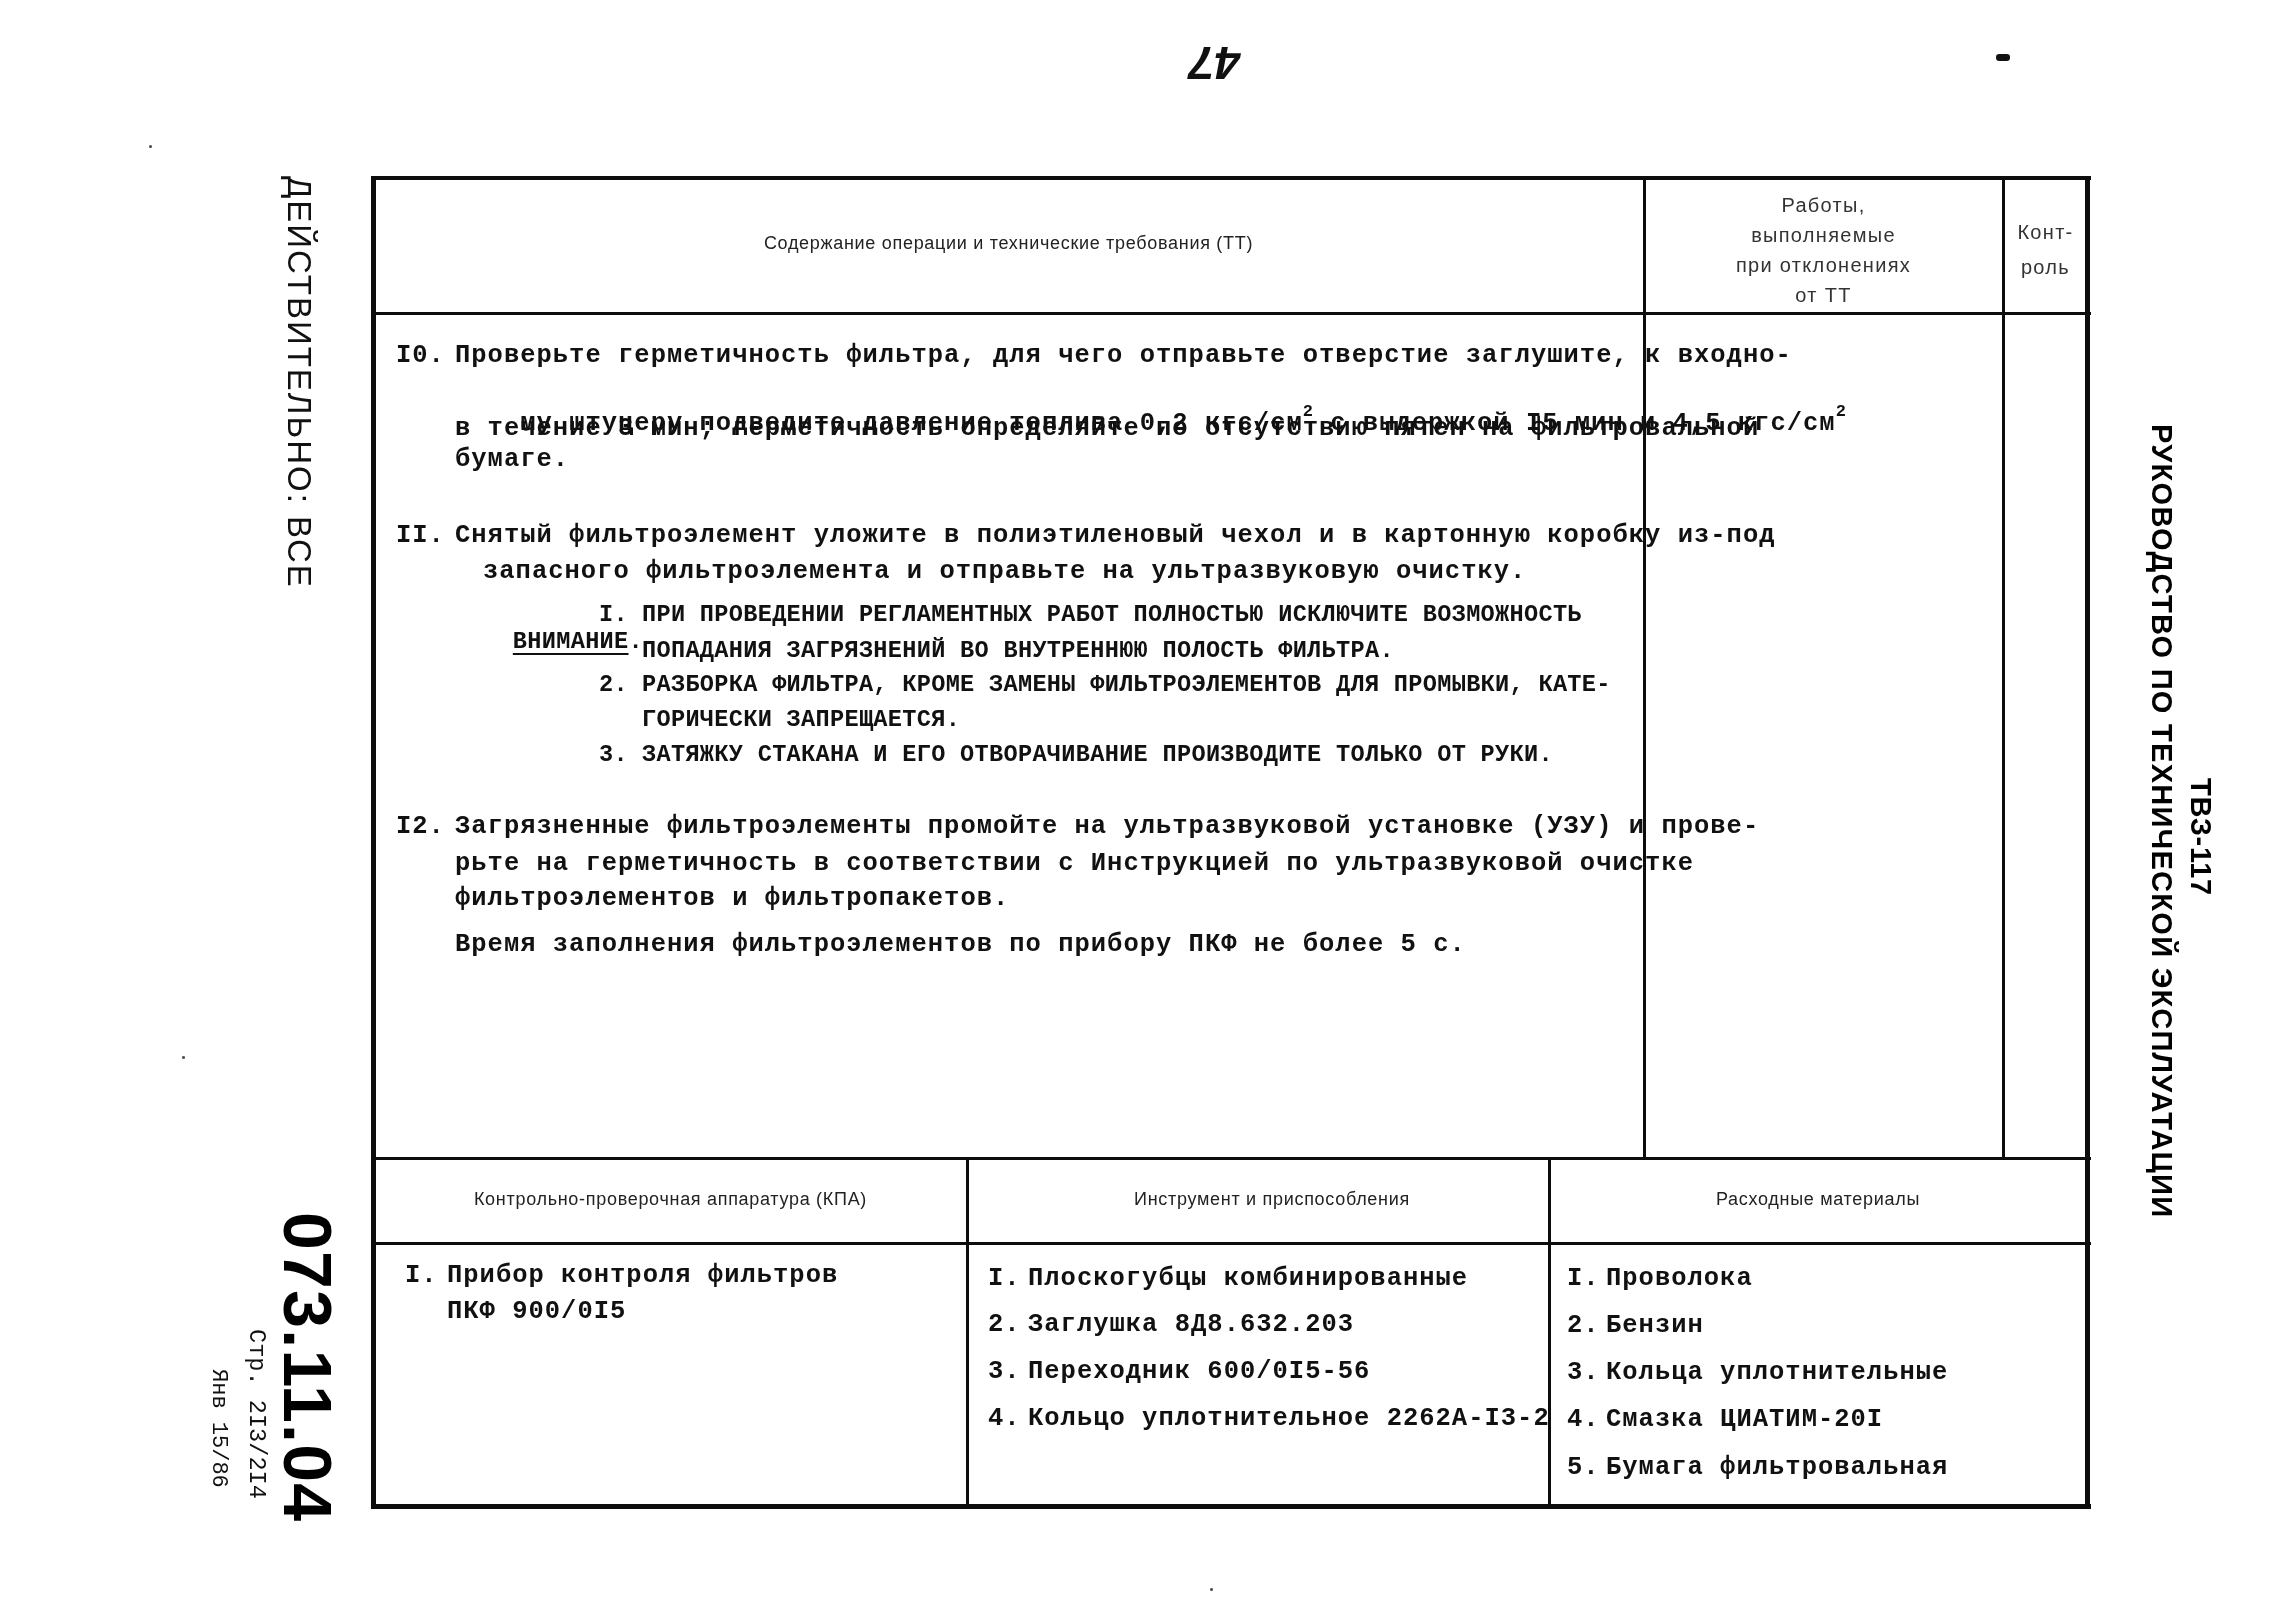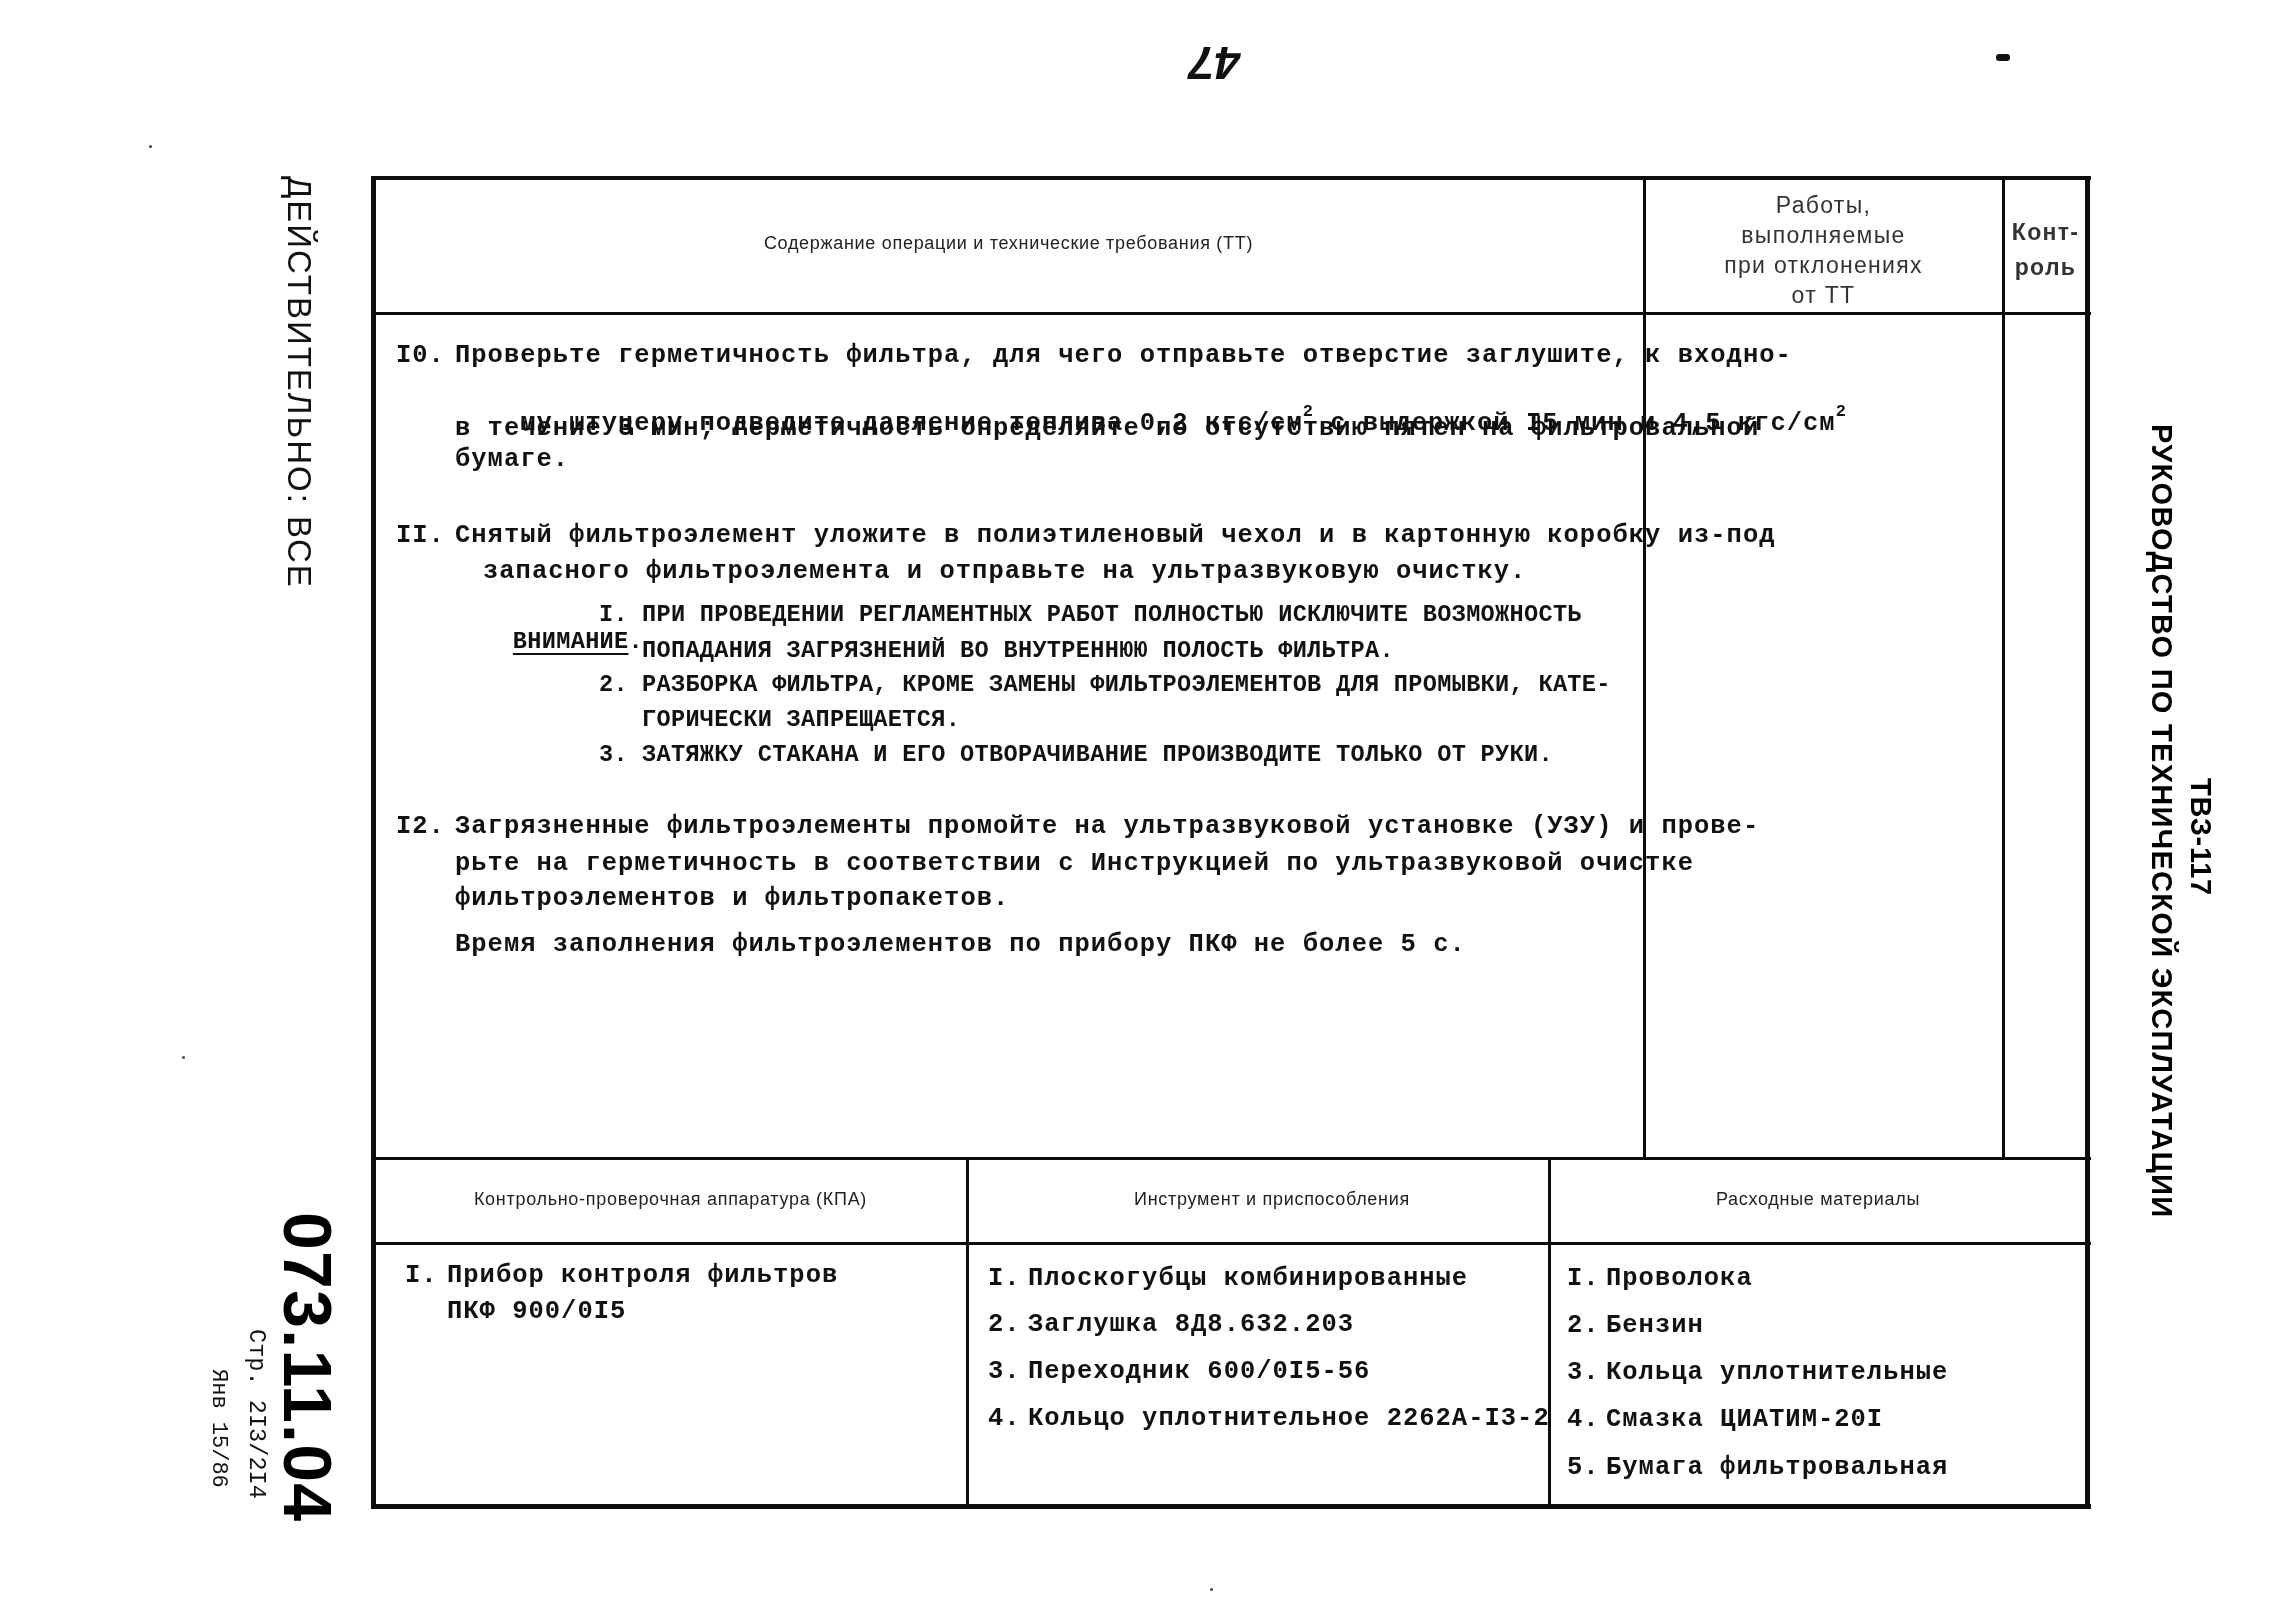"Работы," .hdr-small { font-size: 23px -> 20px }
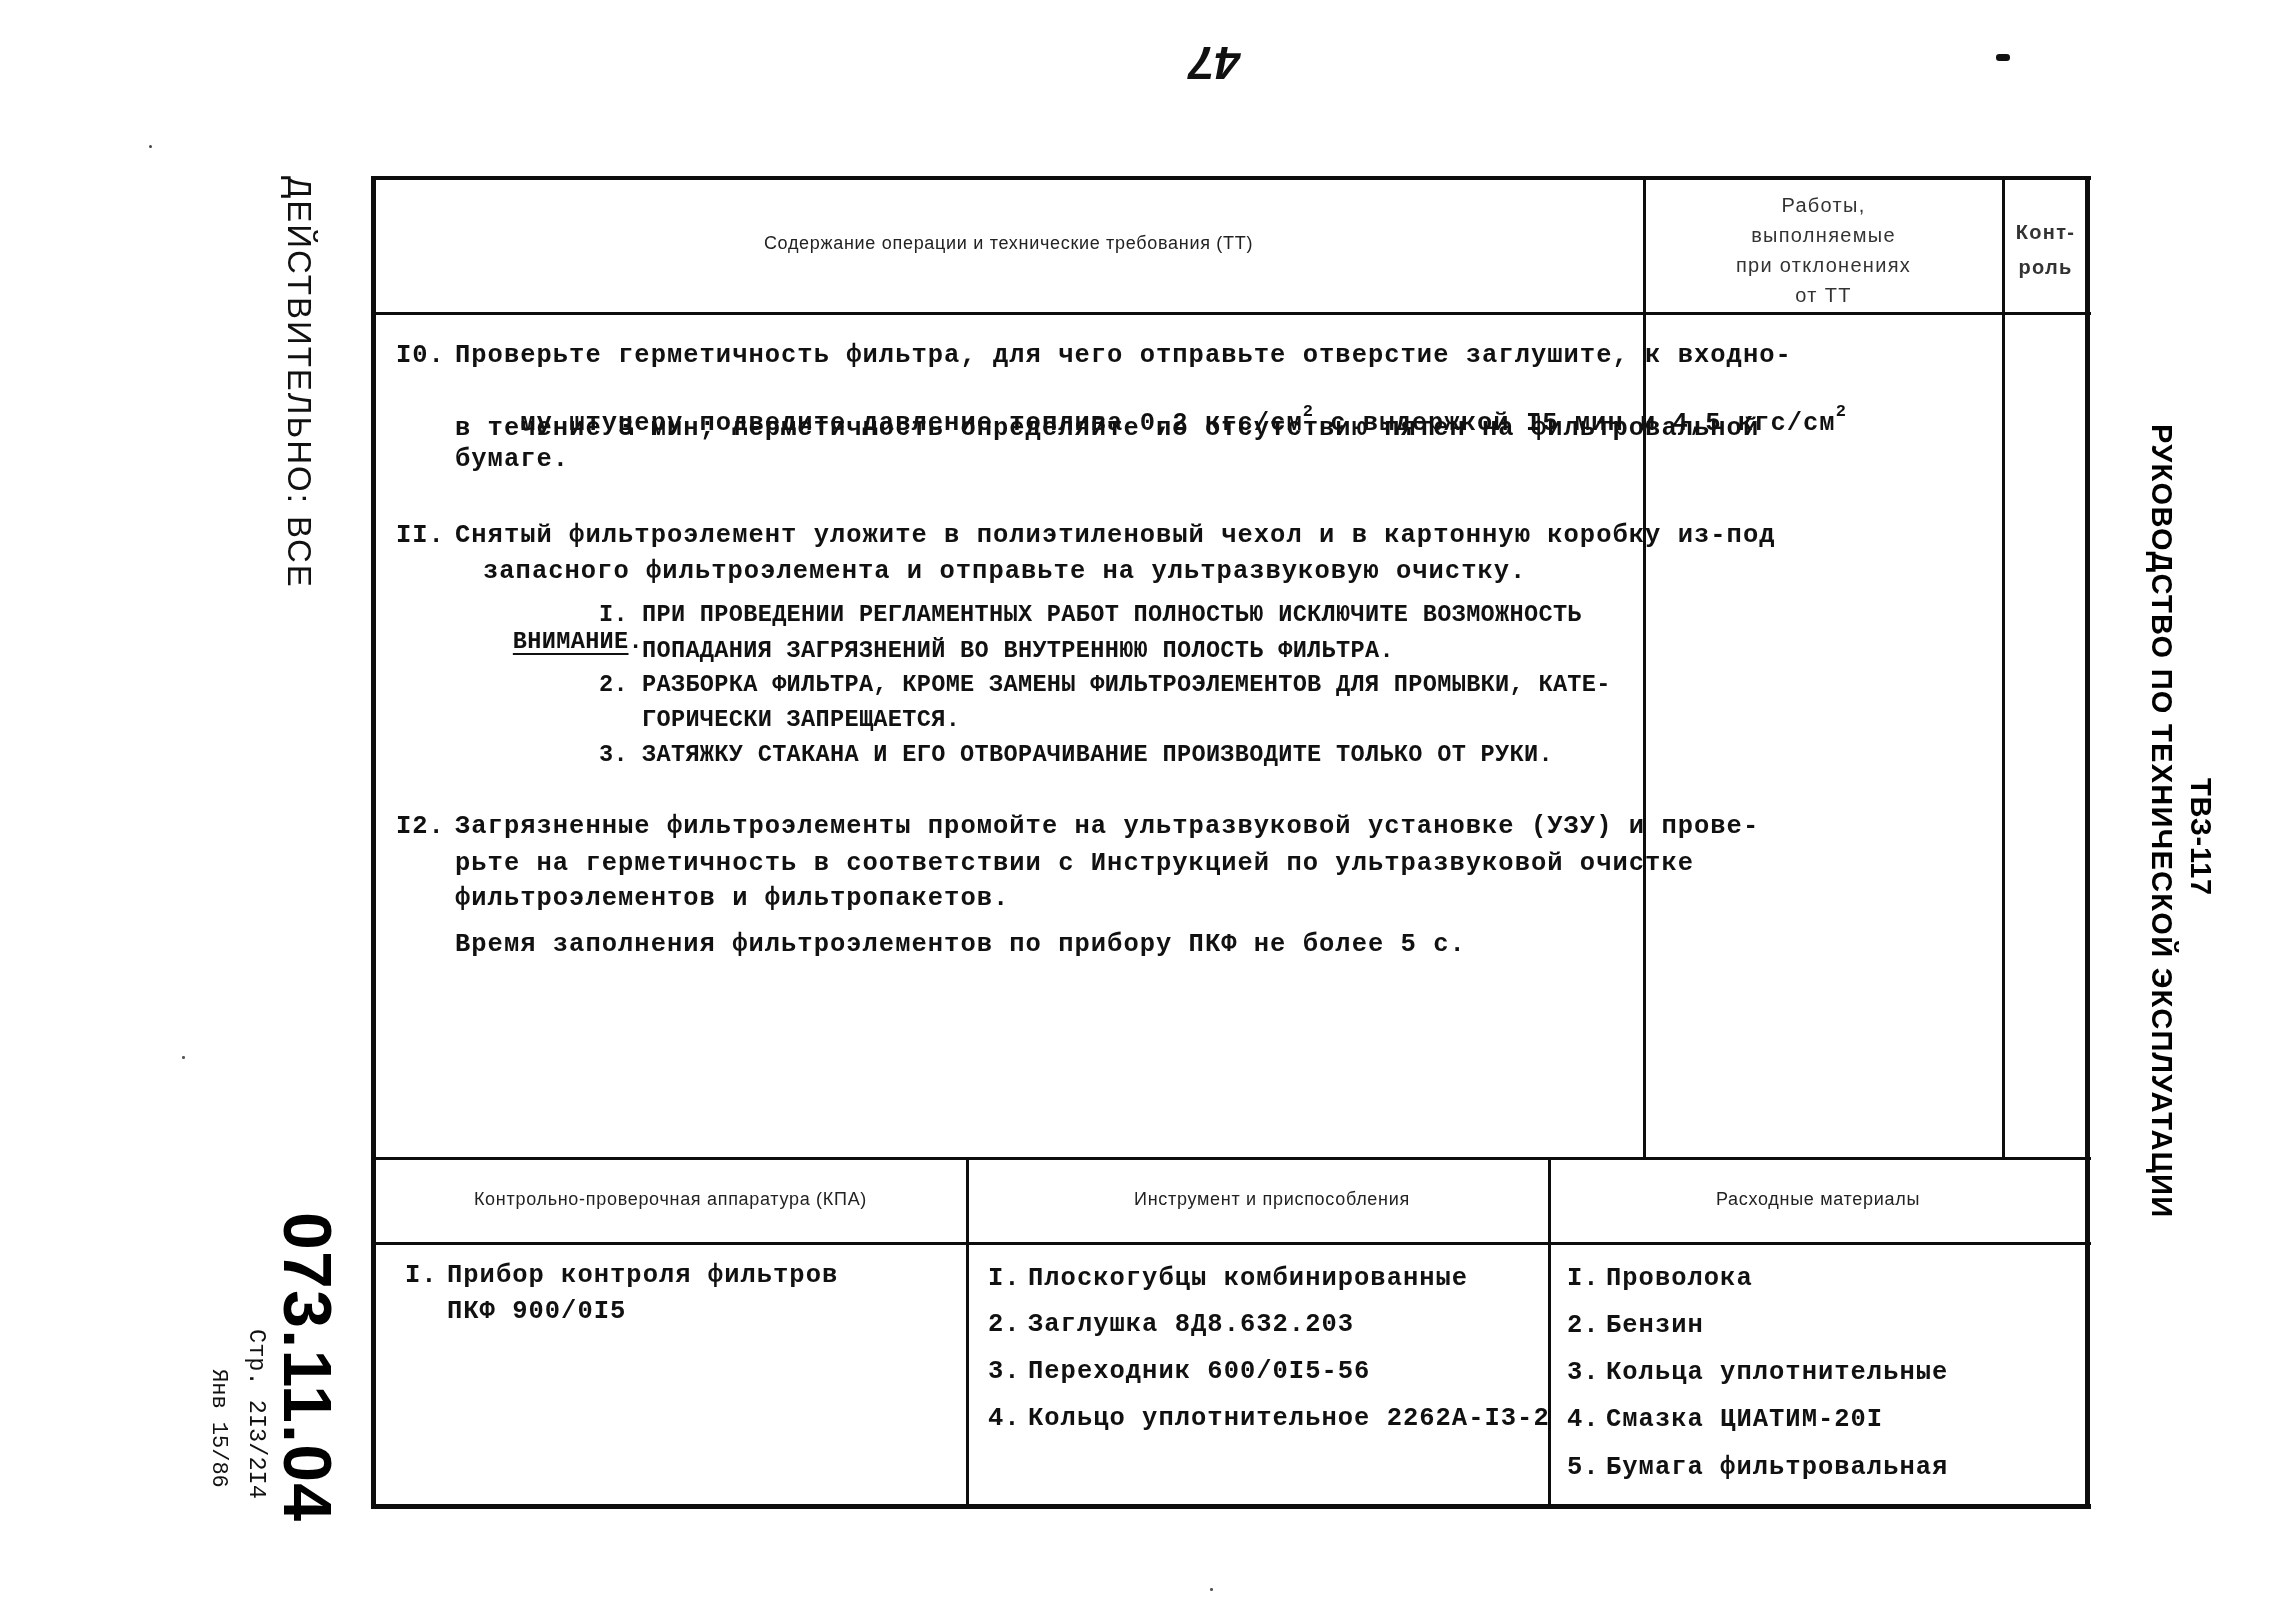"Конт-" div.abs { font-weight: bold -> none }
